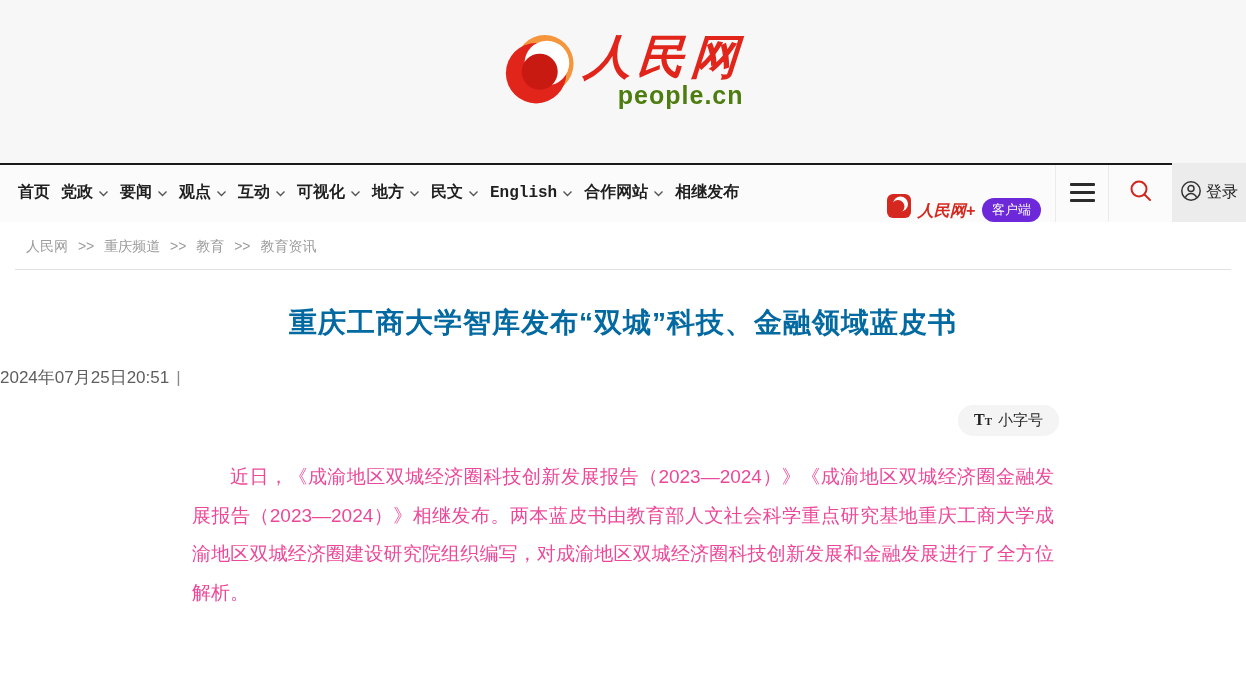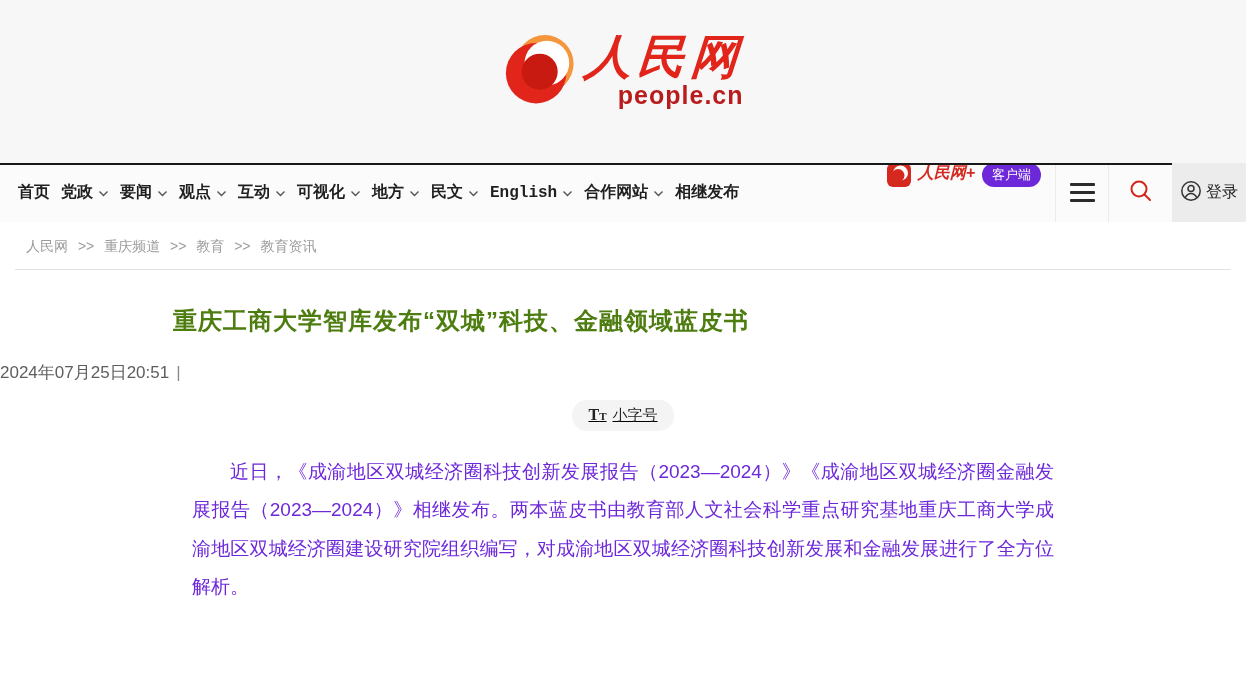"people.cn" .logo-domain { color: #b91c1c -> #4d7c0f }
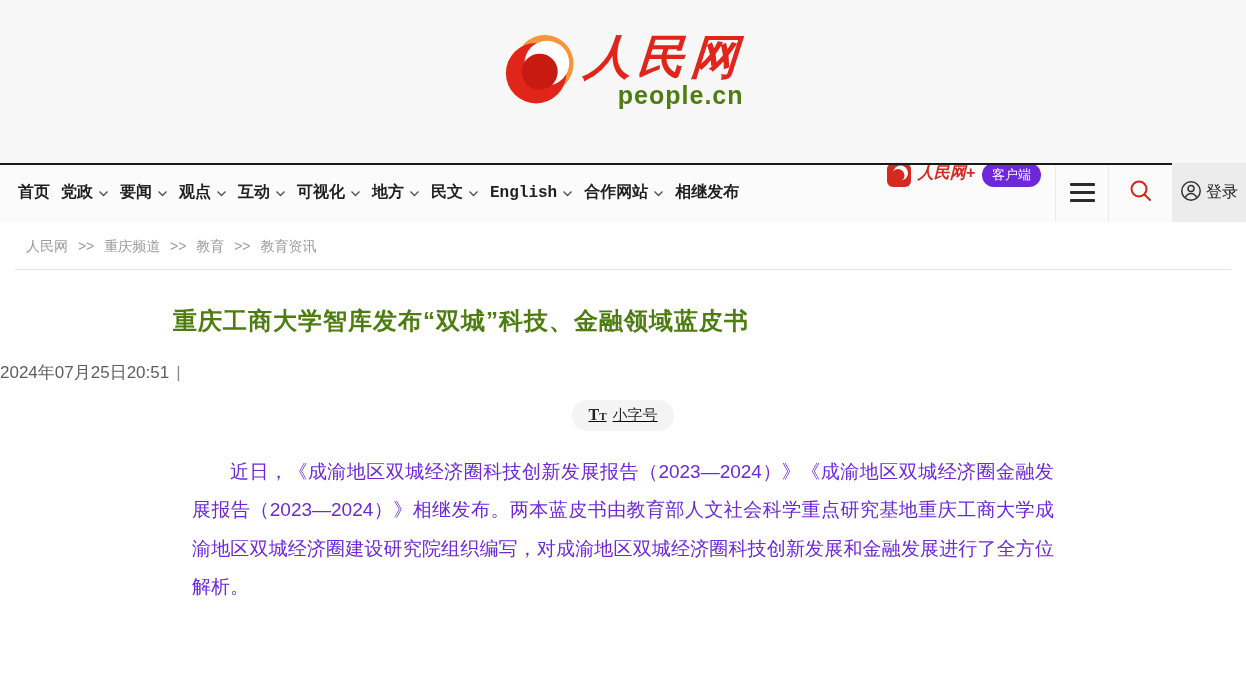"人民网+" .app-badge { align-items: flex-start -> flex-end; margin-top: none -> 8px }
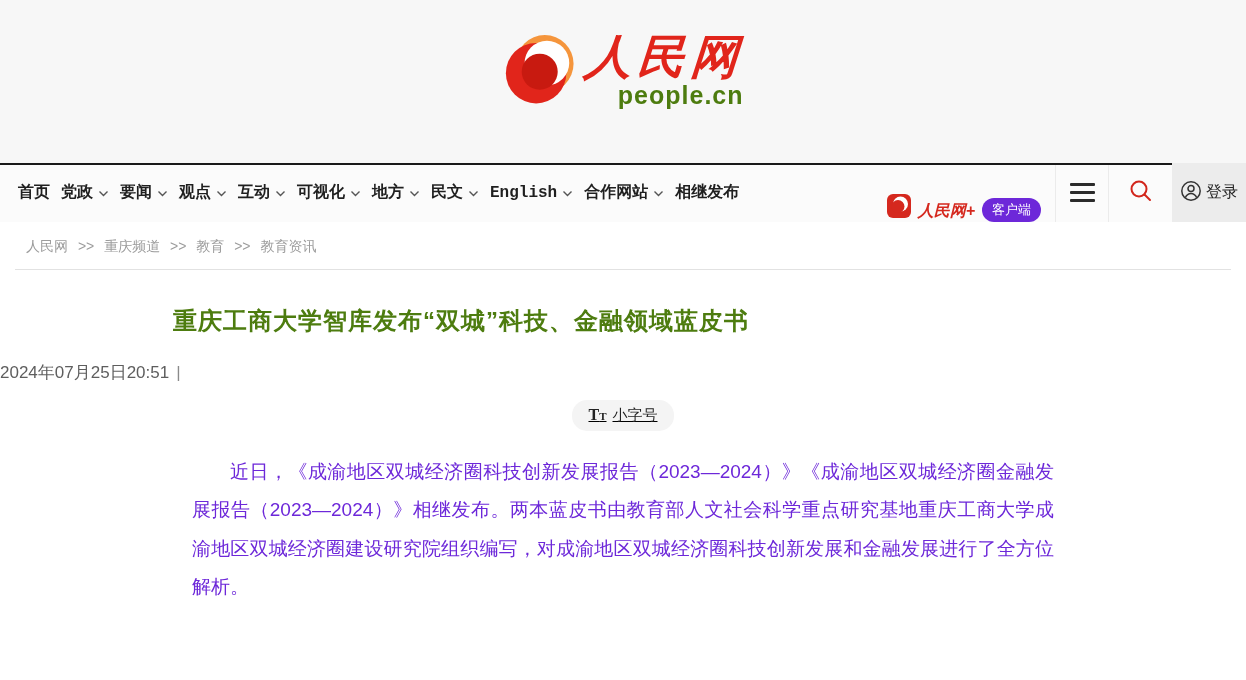"重庆工商大学智库发布“双城”科技、金融领域蓝皮书" .article-title { color: #4d7c0f -> #0369a1; font-size: 24px -> 28px; text-align: left -> center }
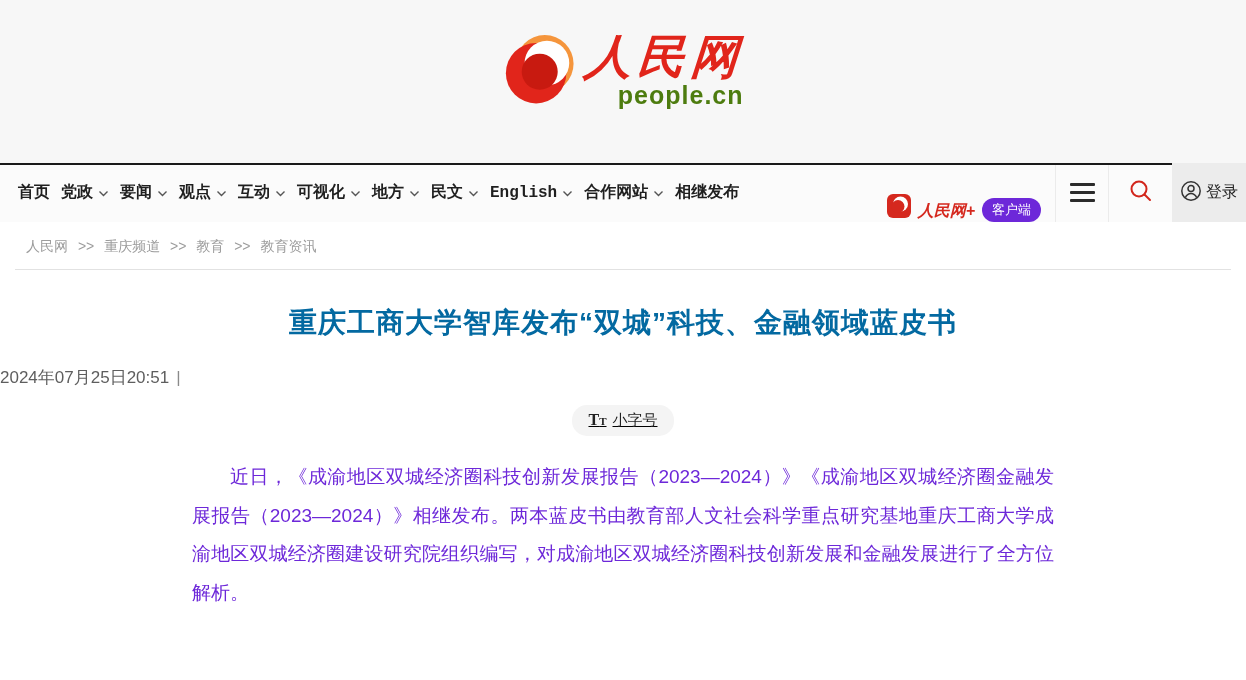"TT" .toolbar-row { justify-content: center -> flex-end; text-decoration: underline -> none }
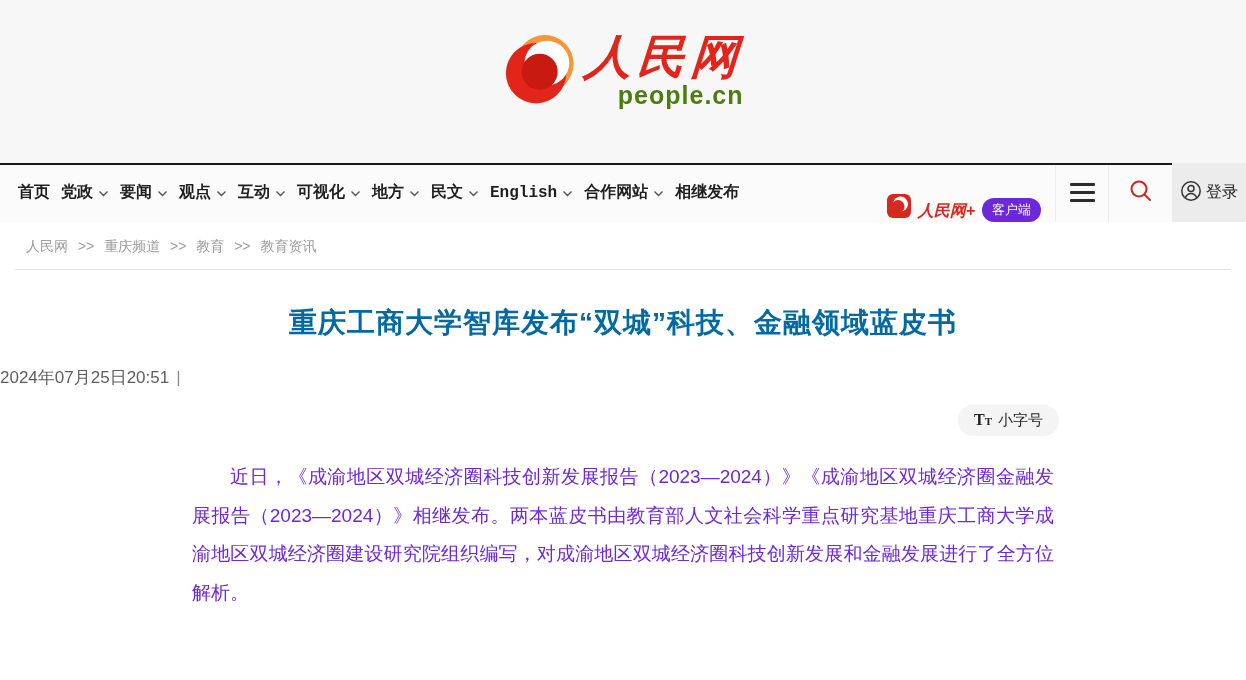"近日，《成渝地区双城经济圈科技创新发展报告（2023—2024）》《成渝地区双城" .body-para { color: #6d28d9 -> #ec4899 }
